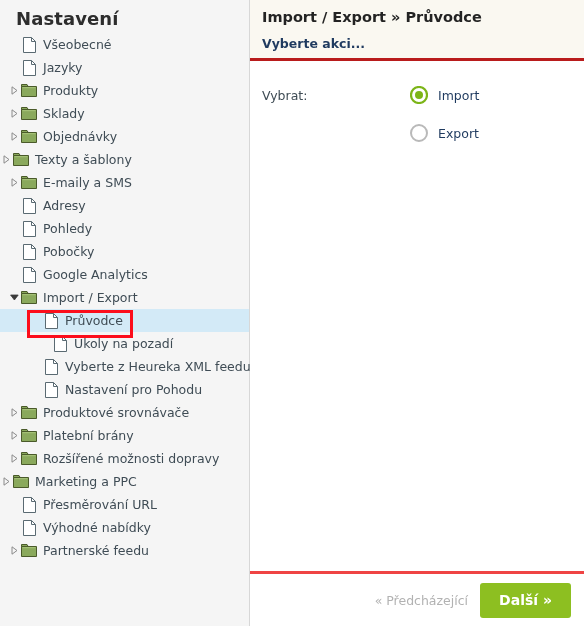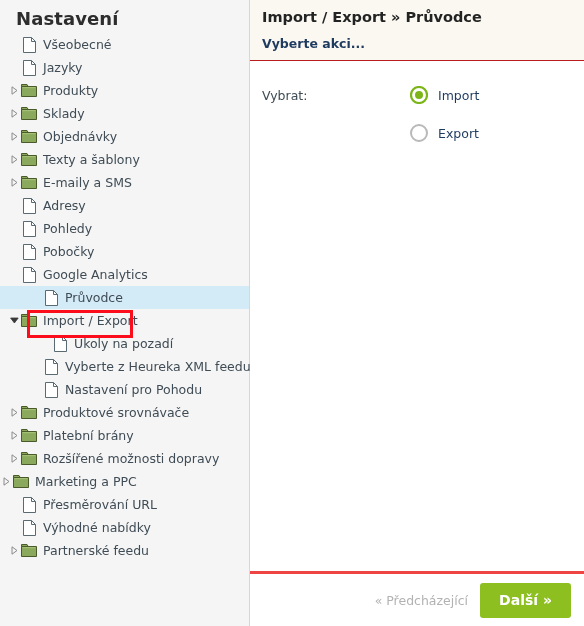"Import / Export » Průvodce" #panel-head { border-bottom: 1px solid #b91c1c -> 3px solid #b91c1c }
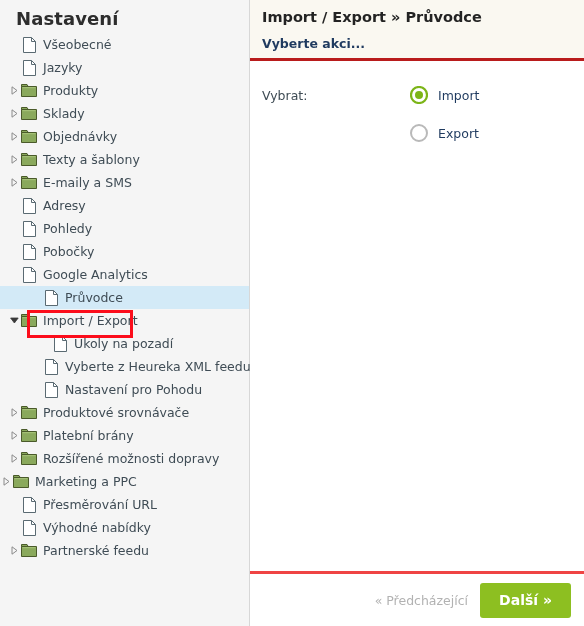"Texty a šablony" div.node { padding-left: 8px -> 0 }
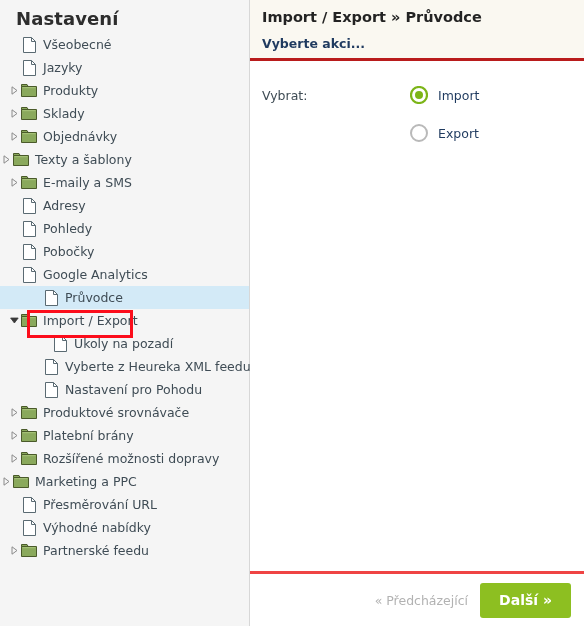"Průvodce" div.node { order: before "Import / Export" -> after "Import / Export" }
